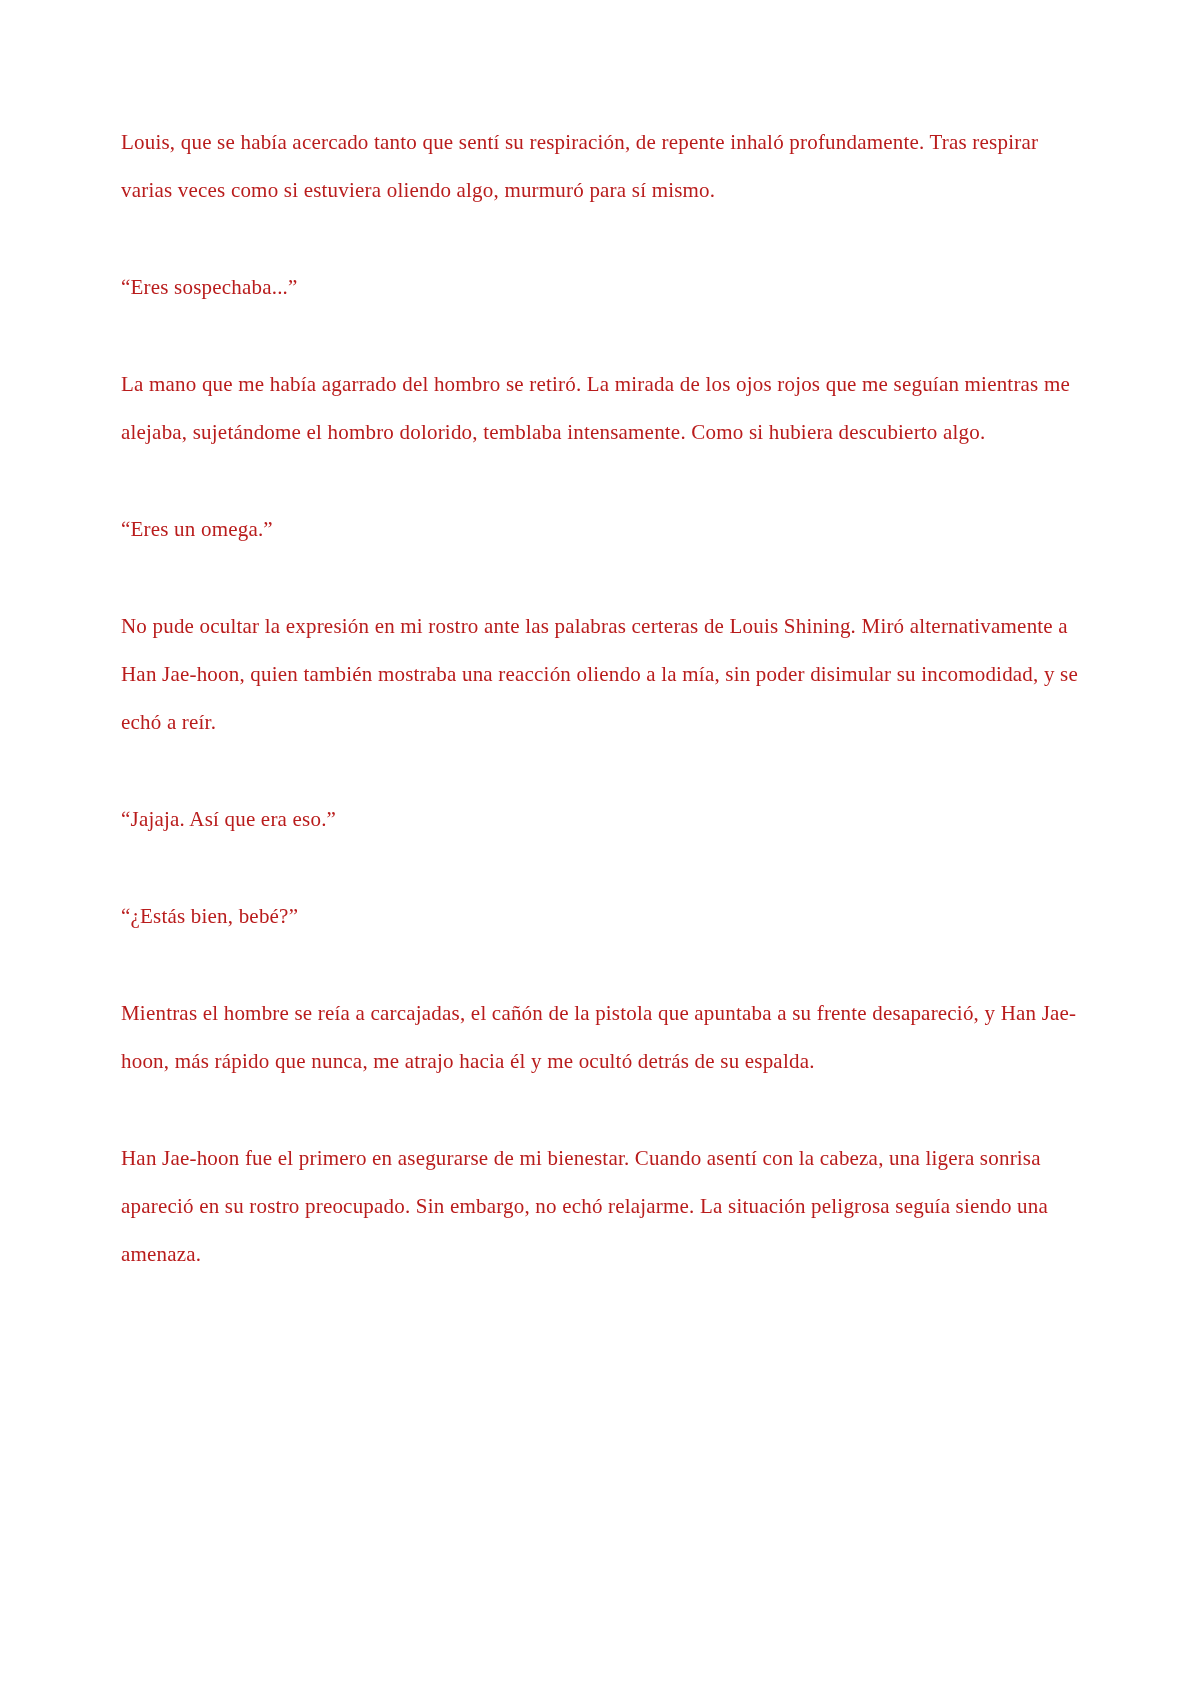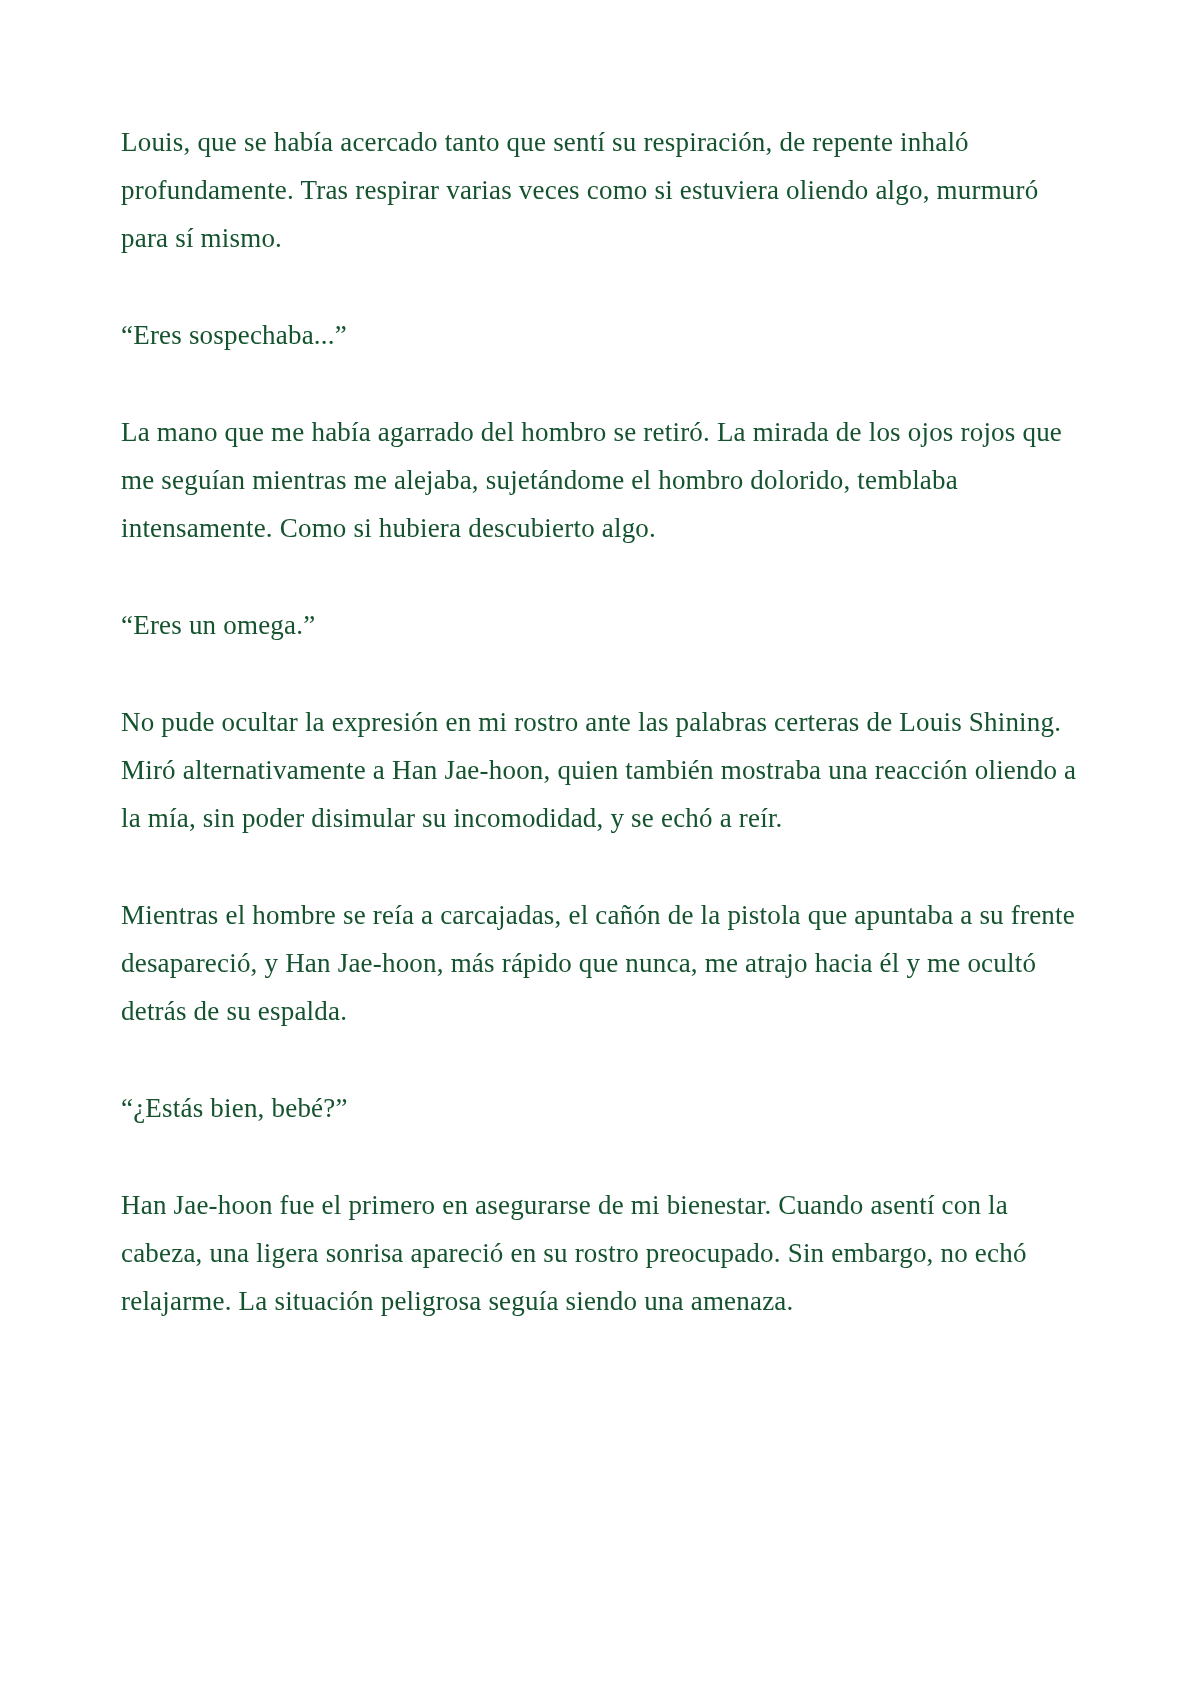"Louis, que se había acercado" .page { color: #14532d -> #b91c1c; font-size: 27px -> 21px }
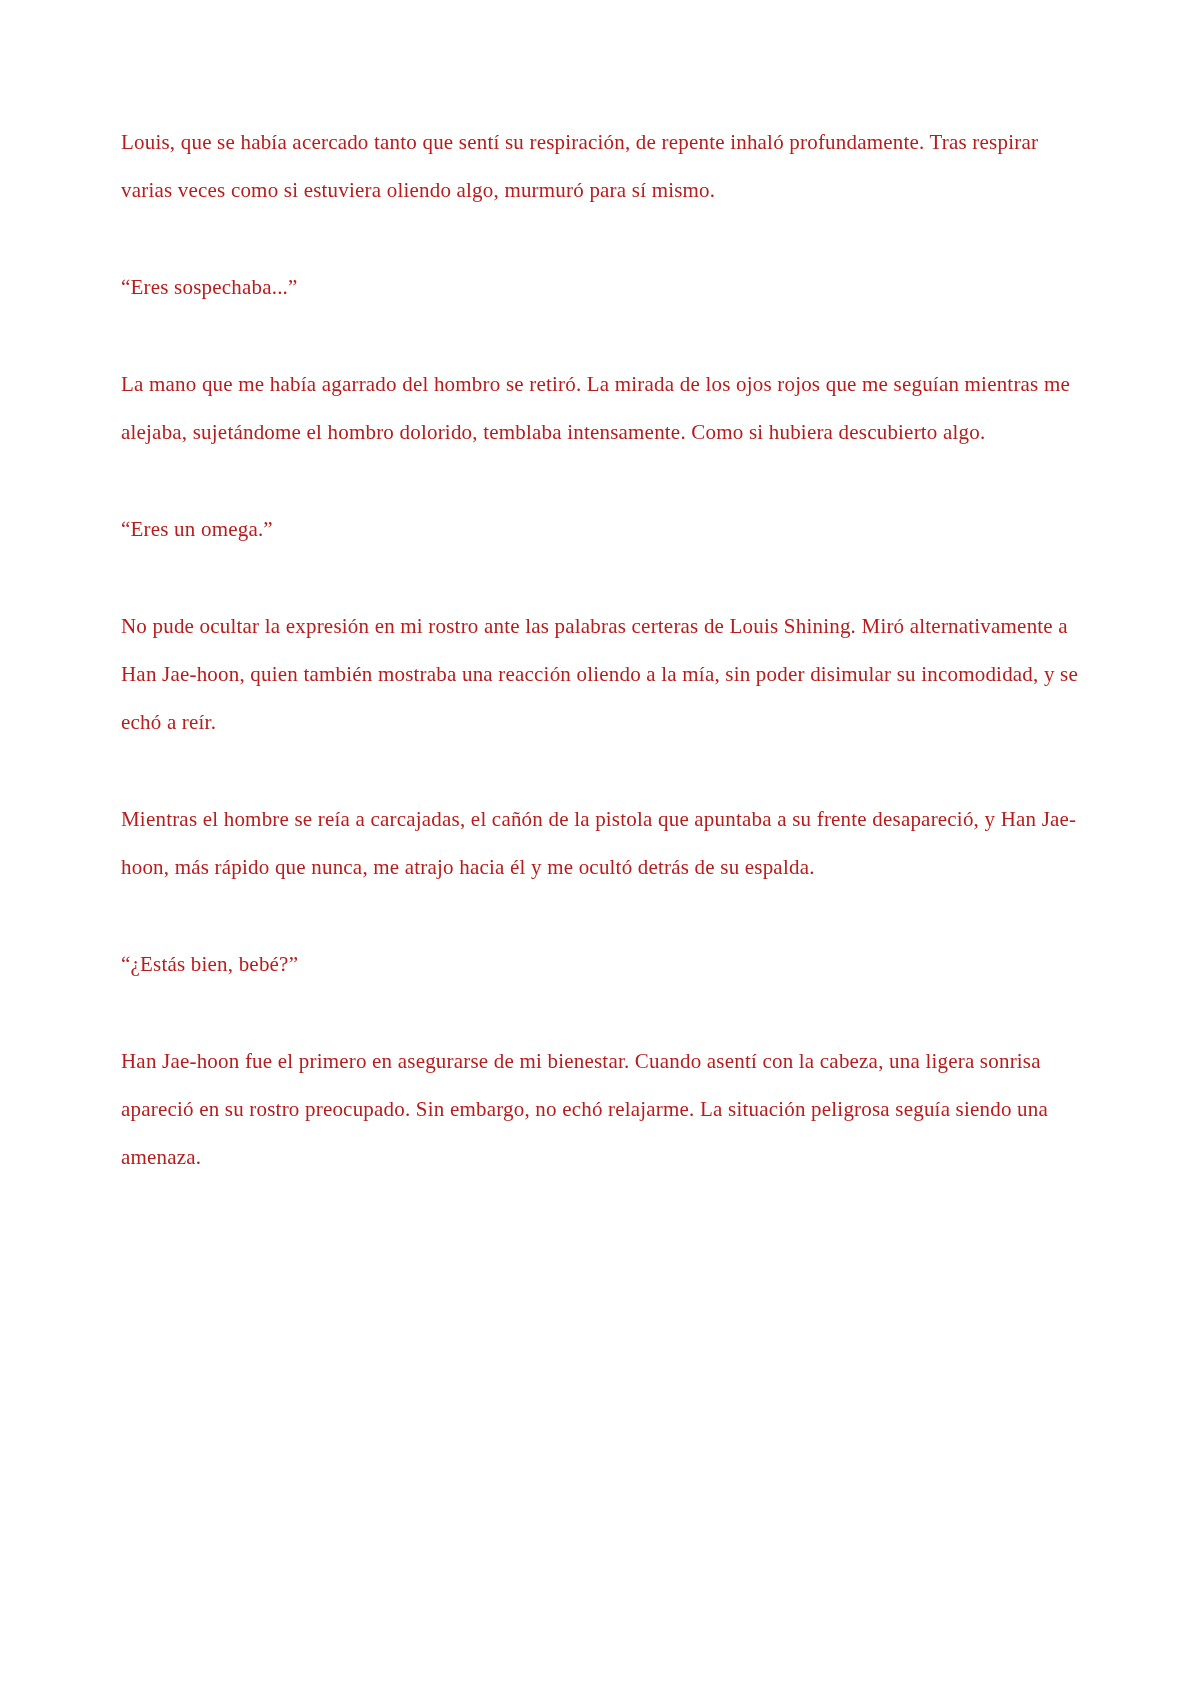"“Jajaja. Así que era eso.”" p.para { html: none -> <p>“Jajaja. Así que era eso.”</p> }
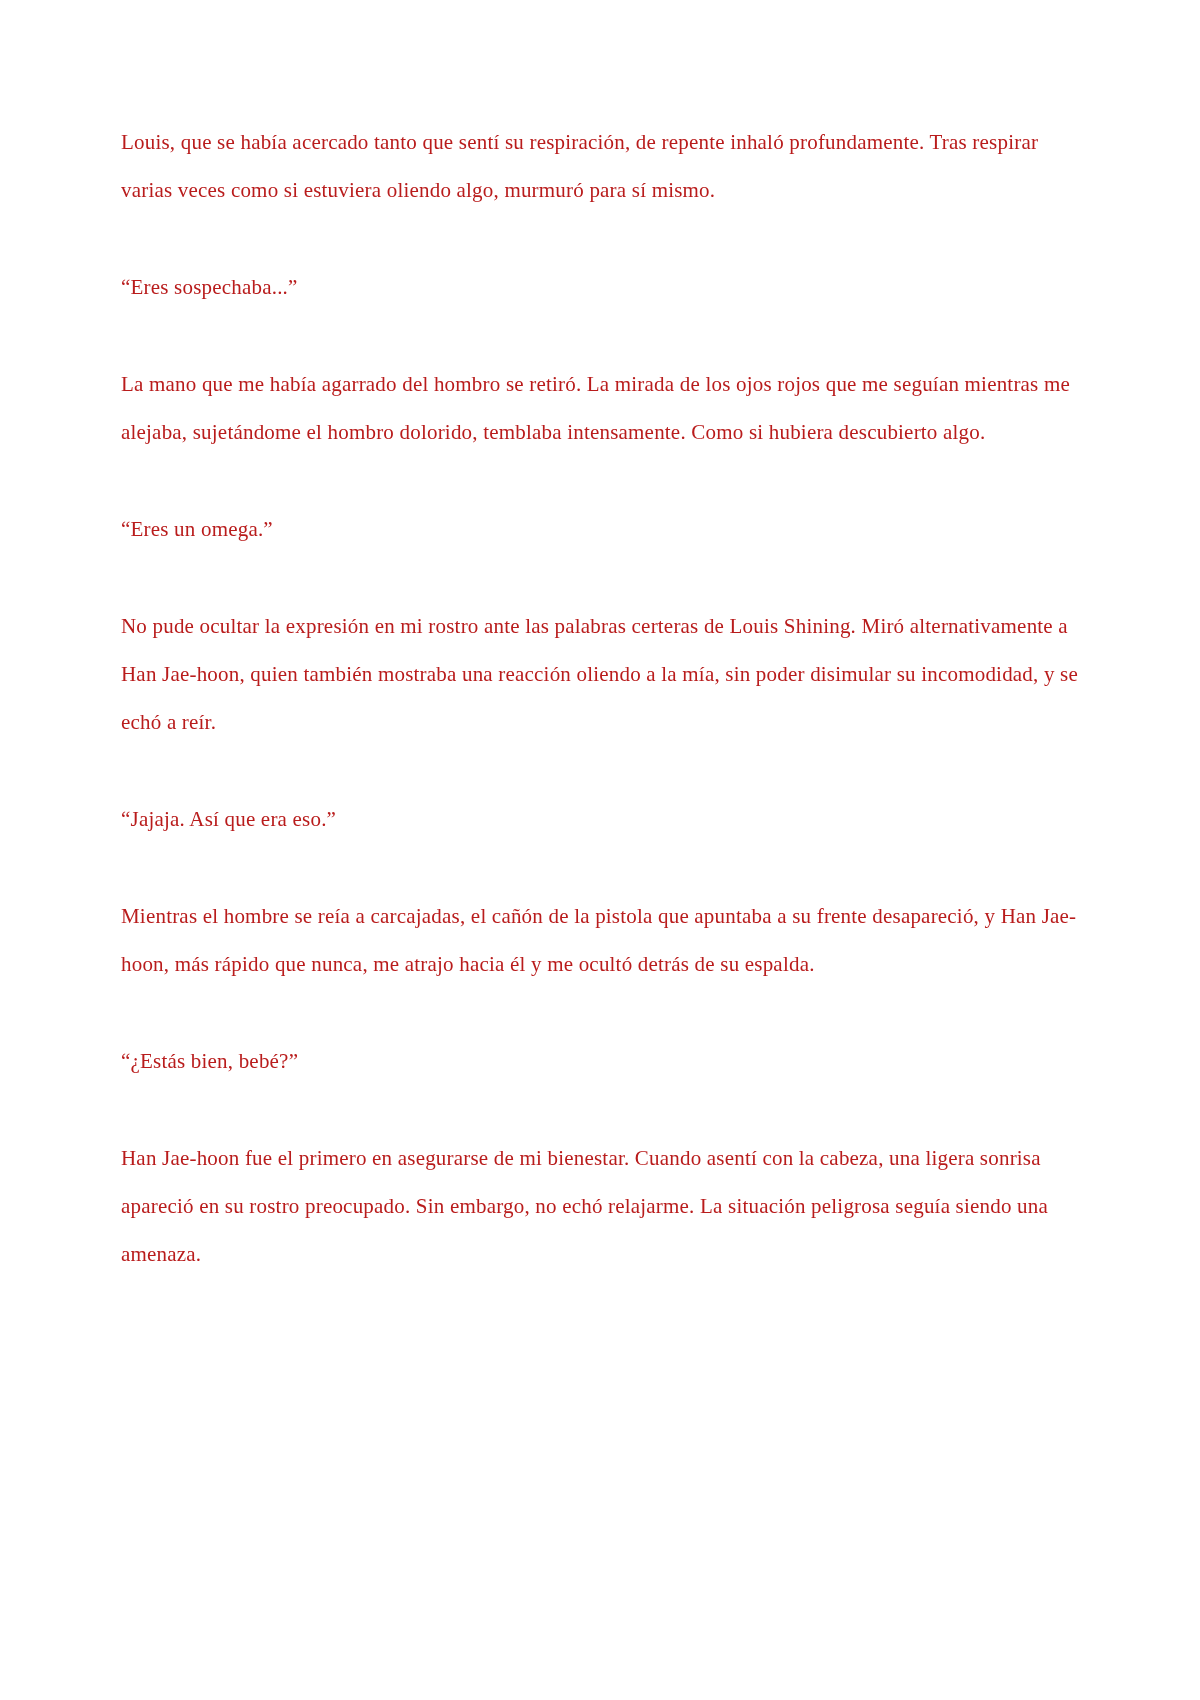"Mientras el hombre se reía" p.para { order: before "“¿Estás bien, bebé?”" -> after "“¿Estás bien, bebé?”" }
